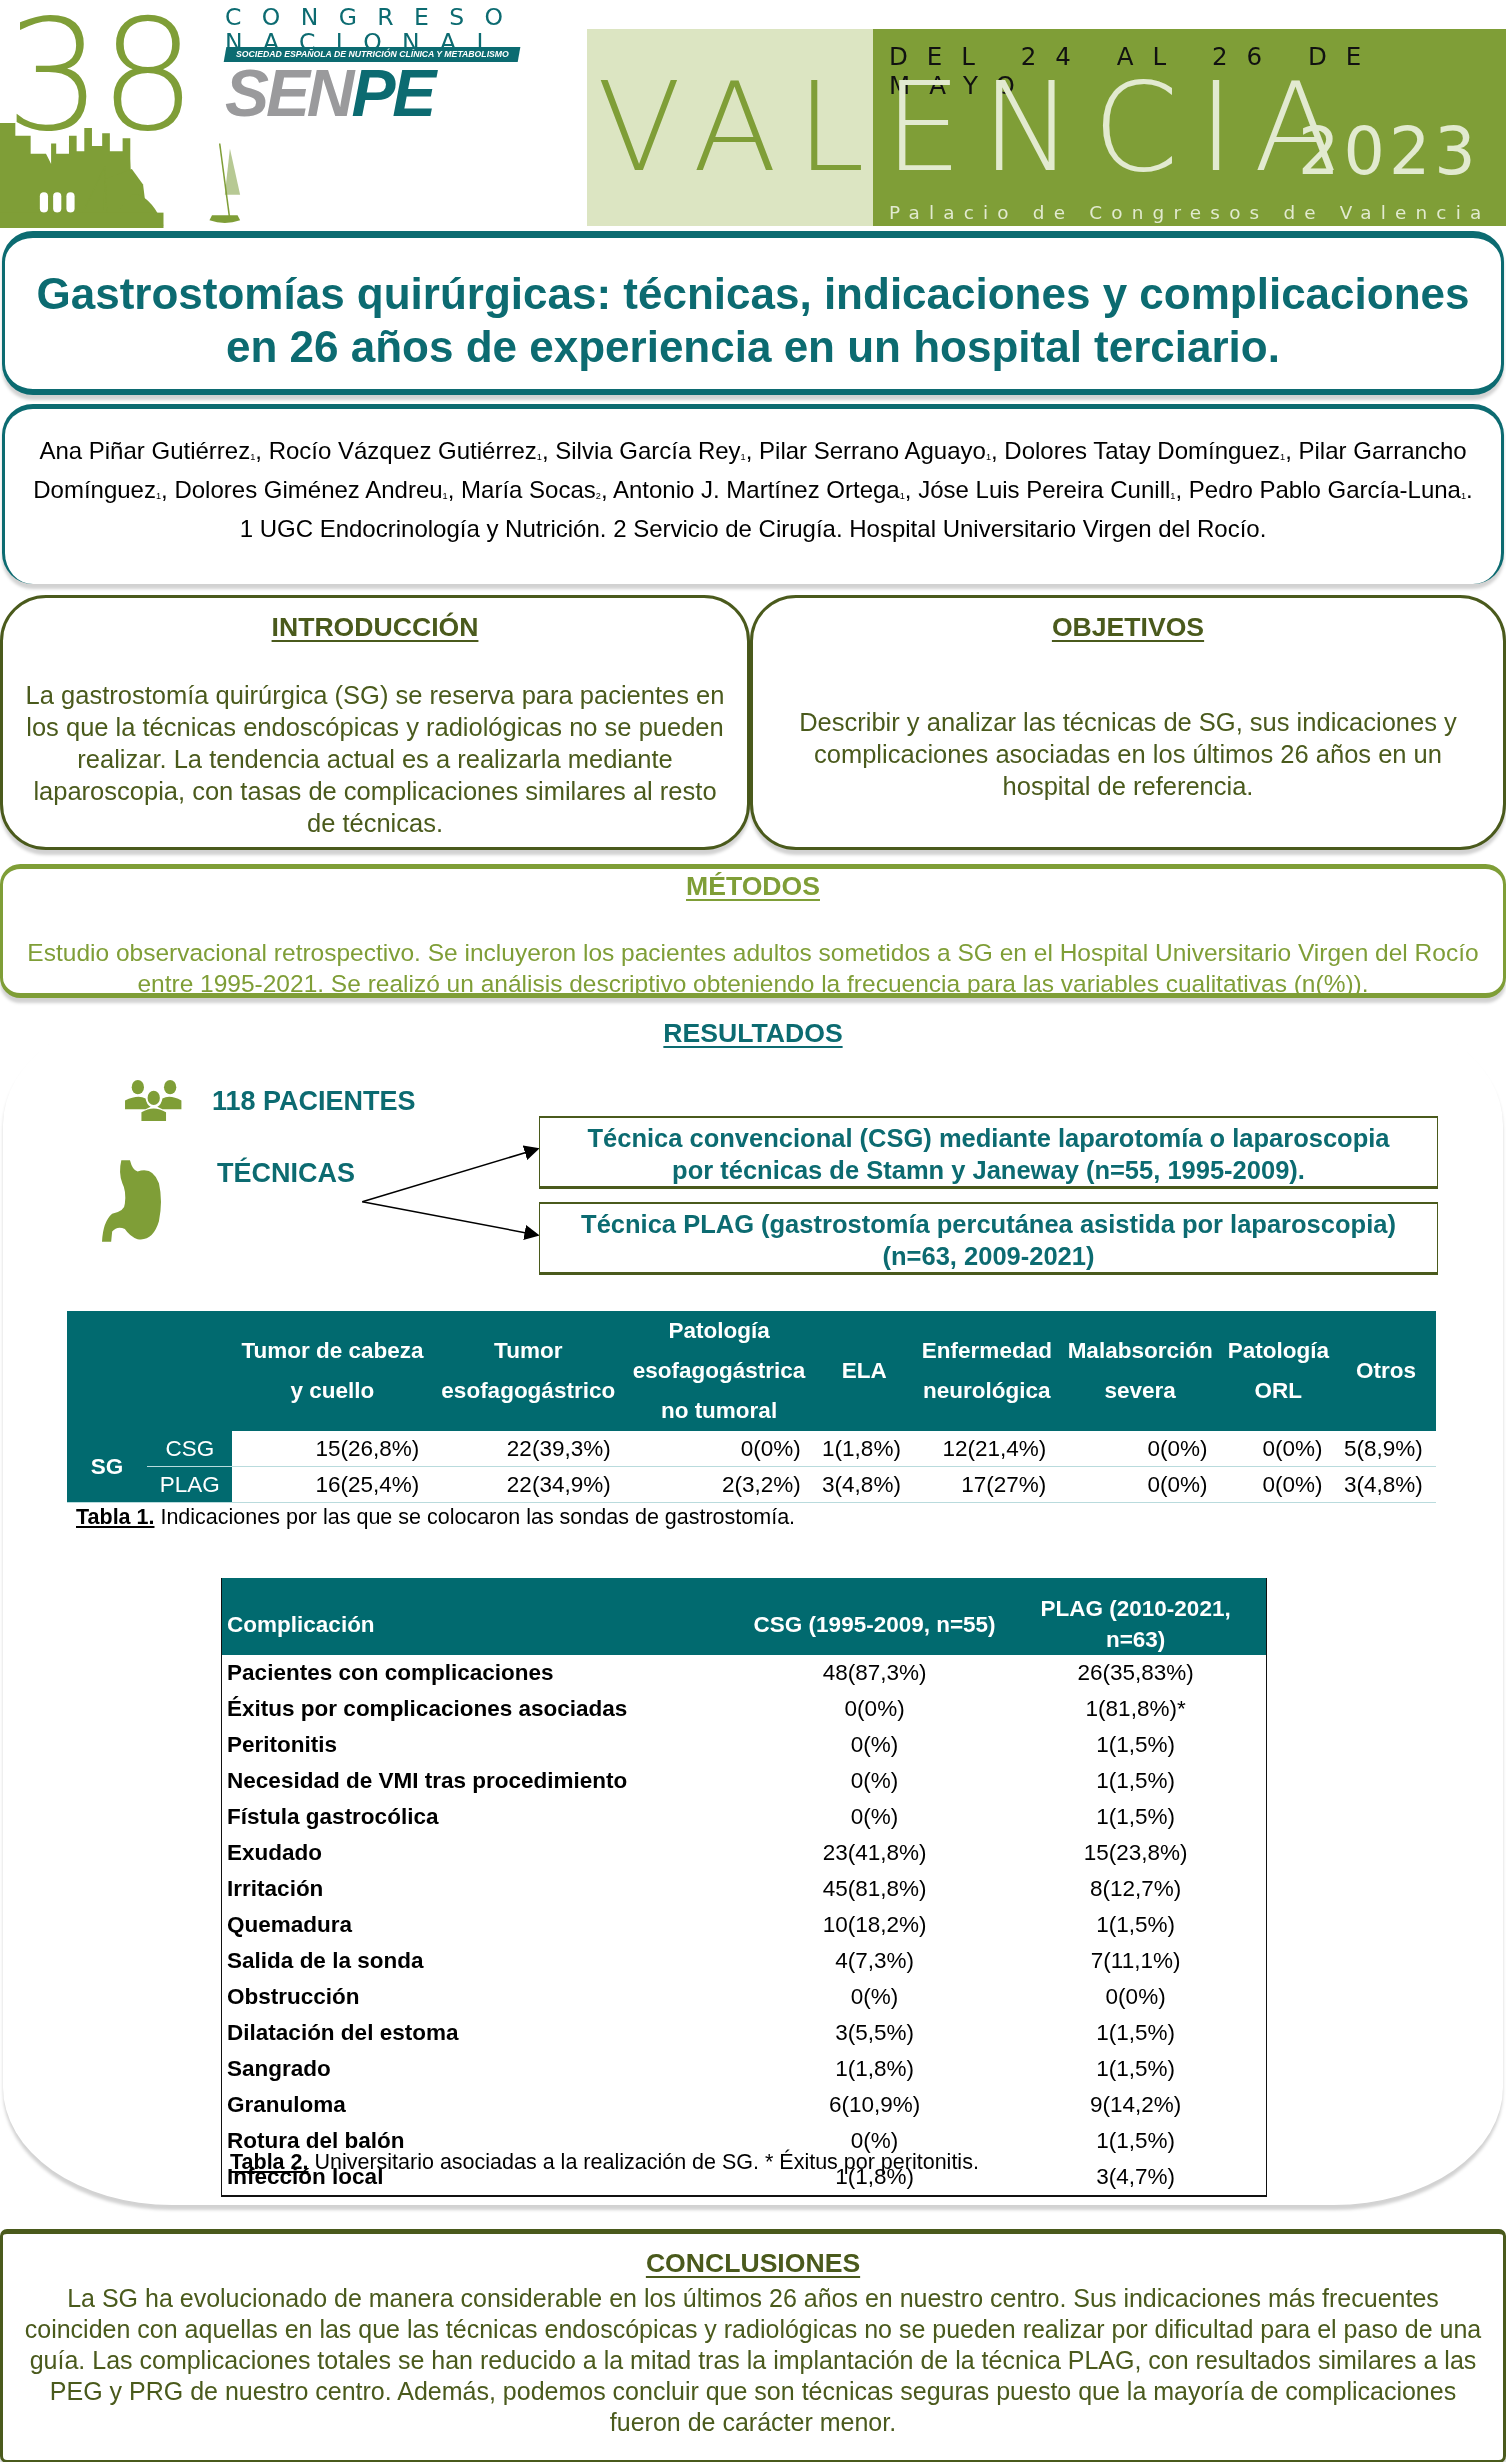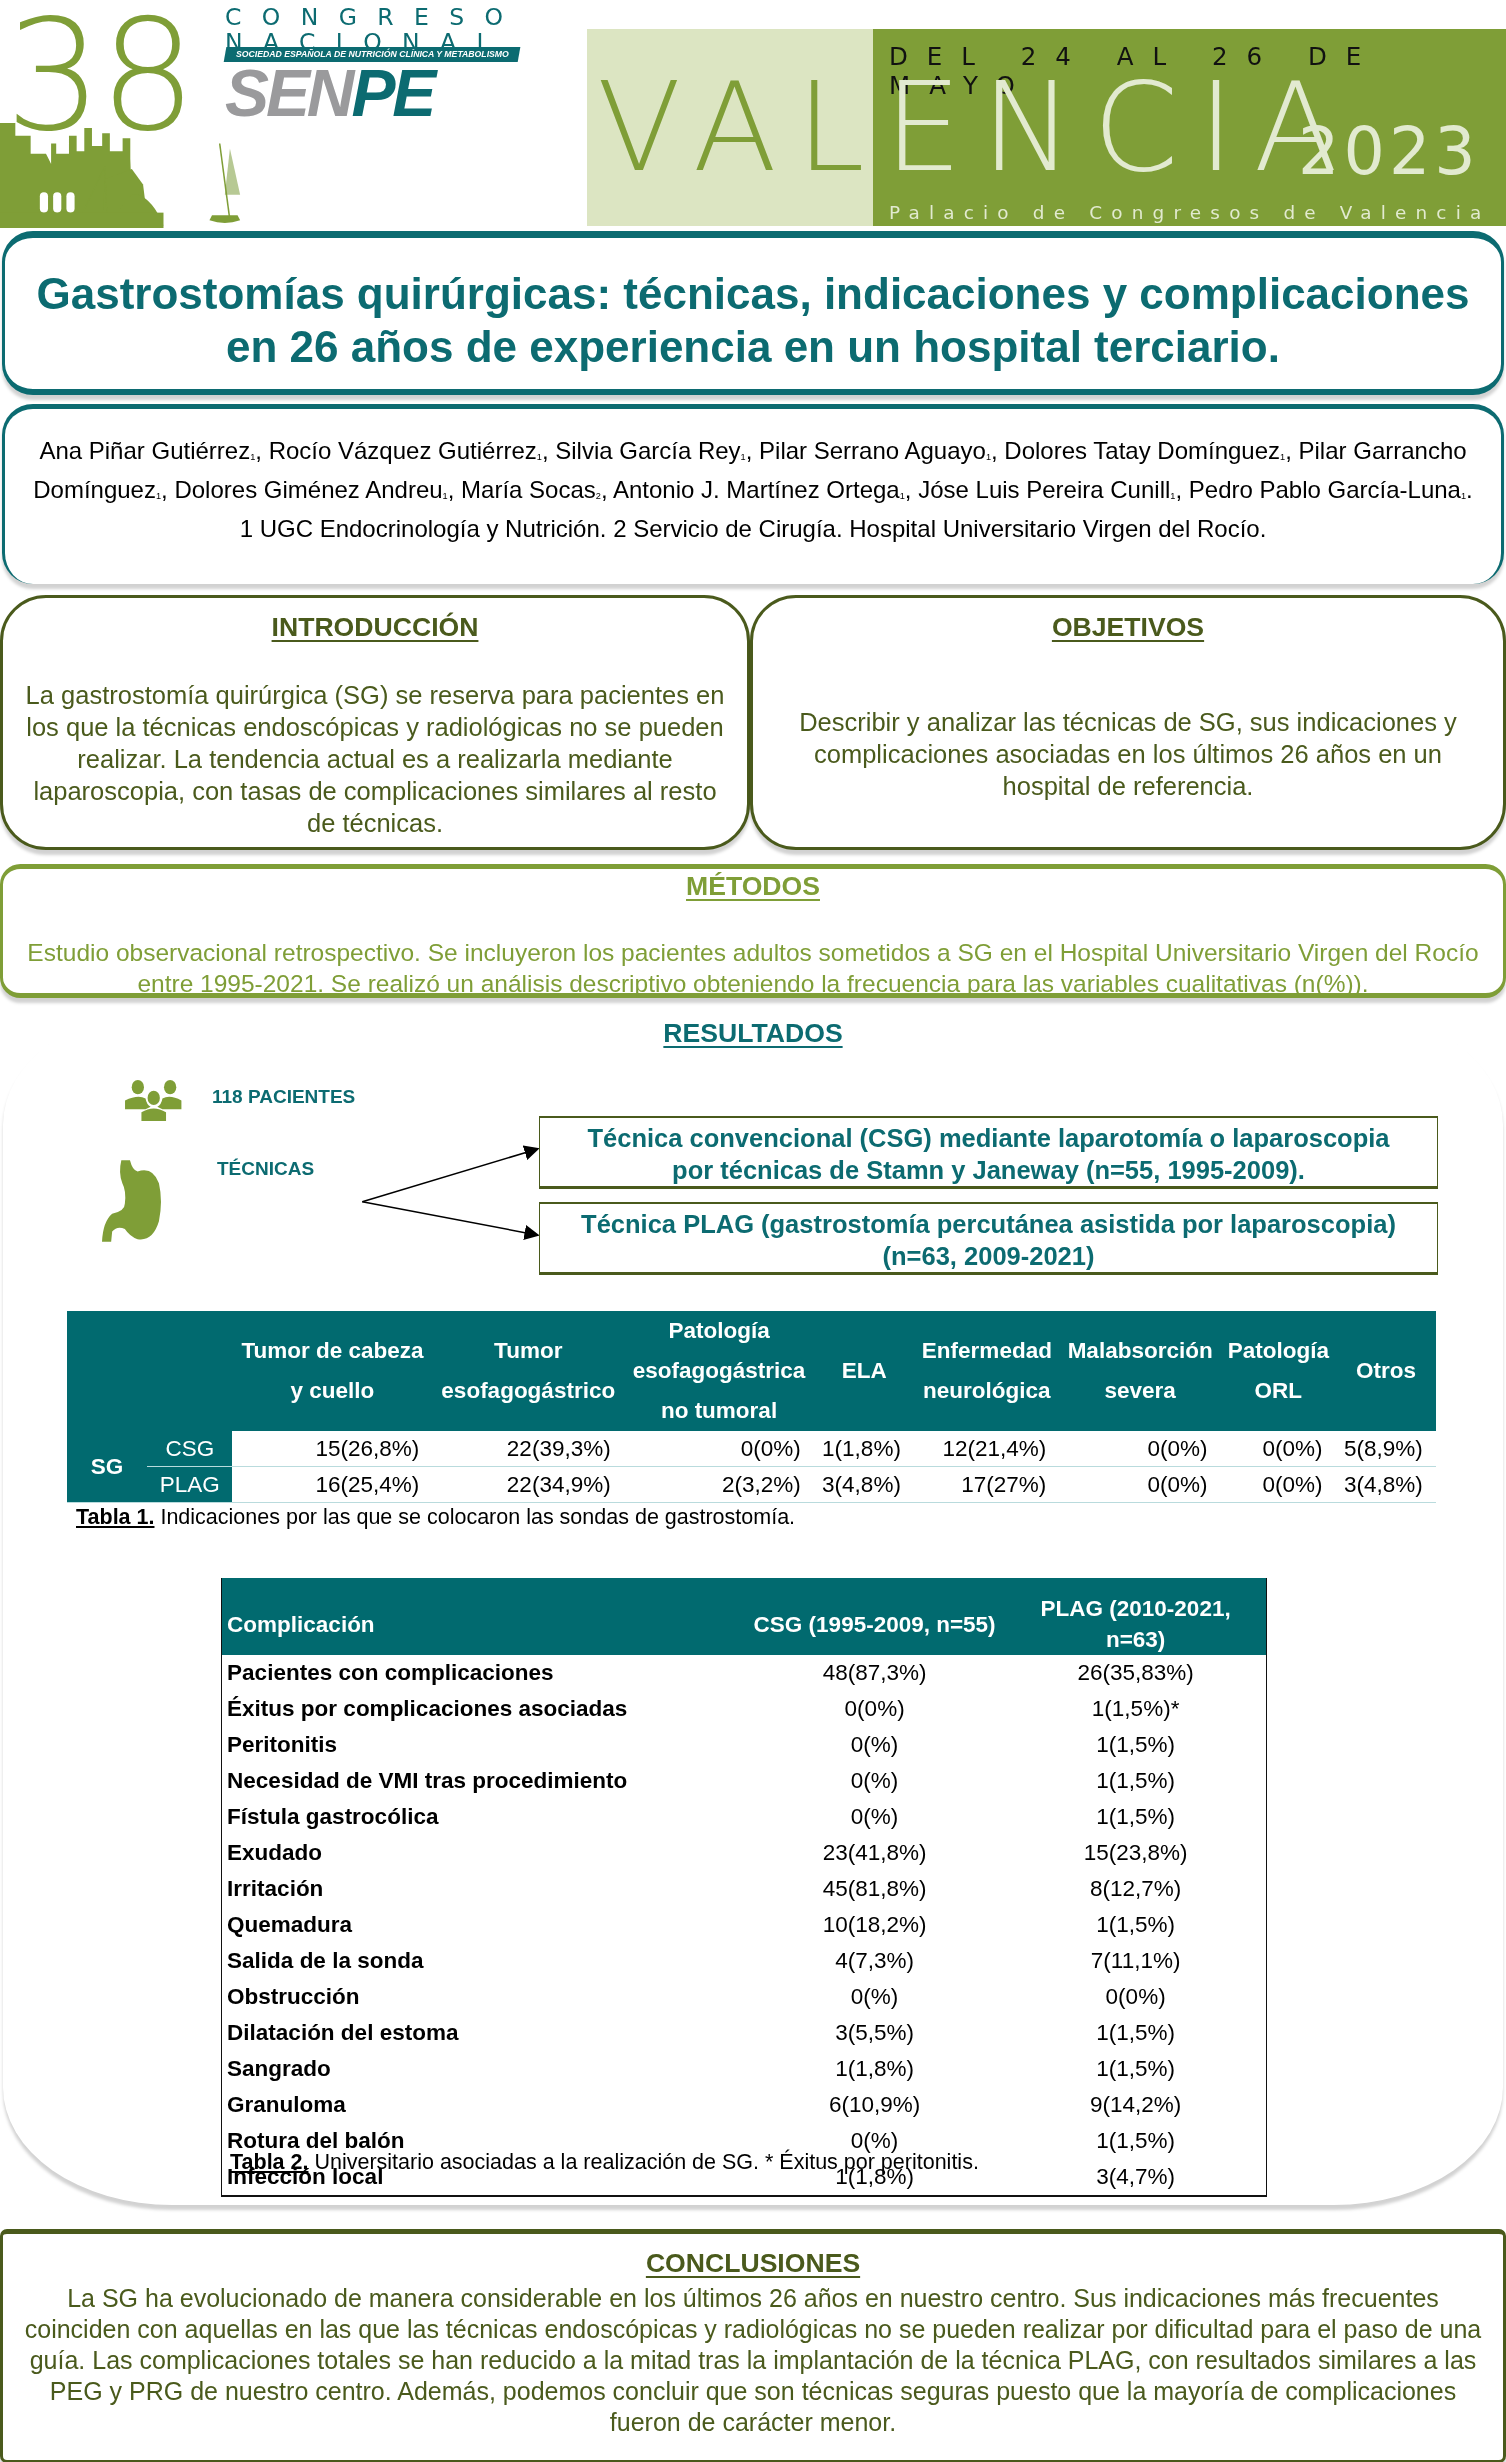"118 PACIENTES" .stat-row { font-size: 19px -> 27px }
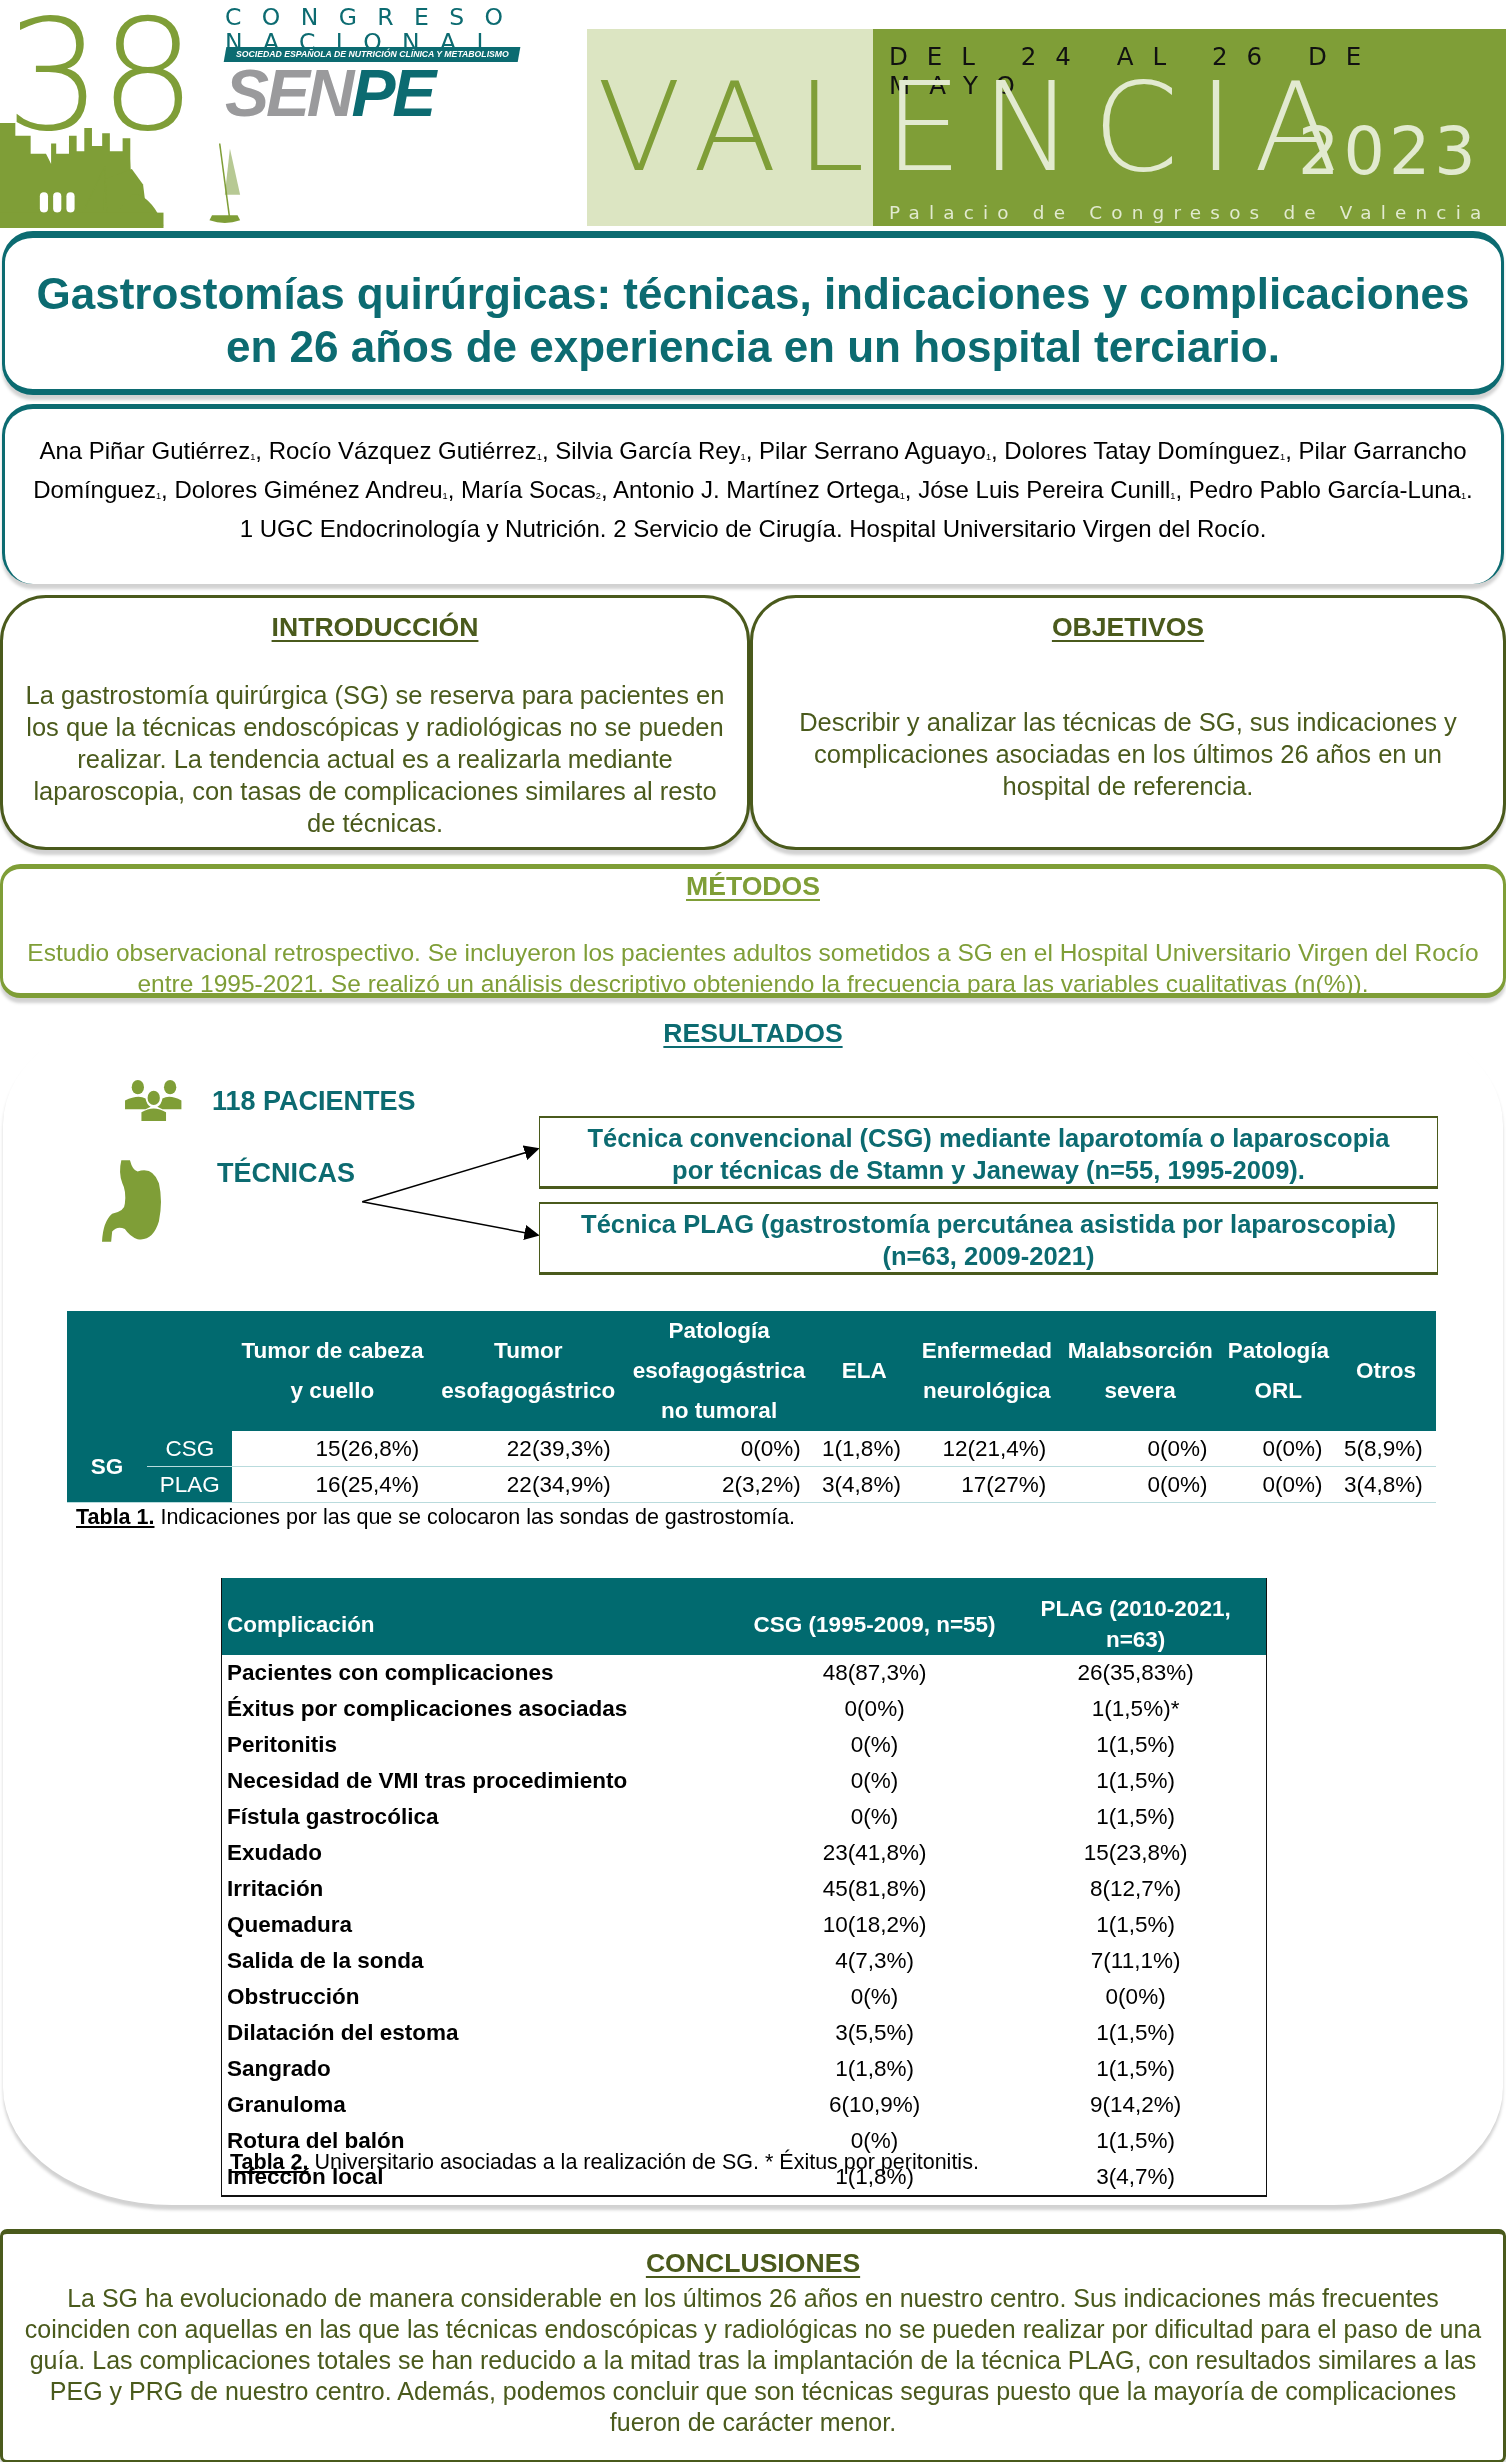"1(1,5%)*" td.c { text: 1,5% -> 81,8% }
